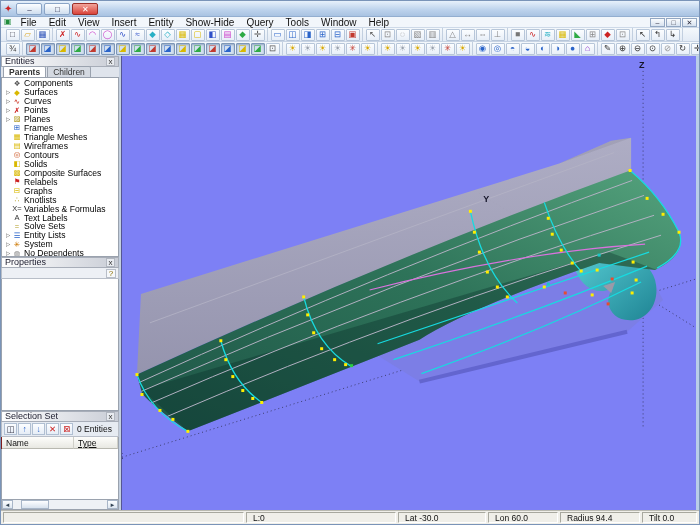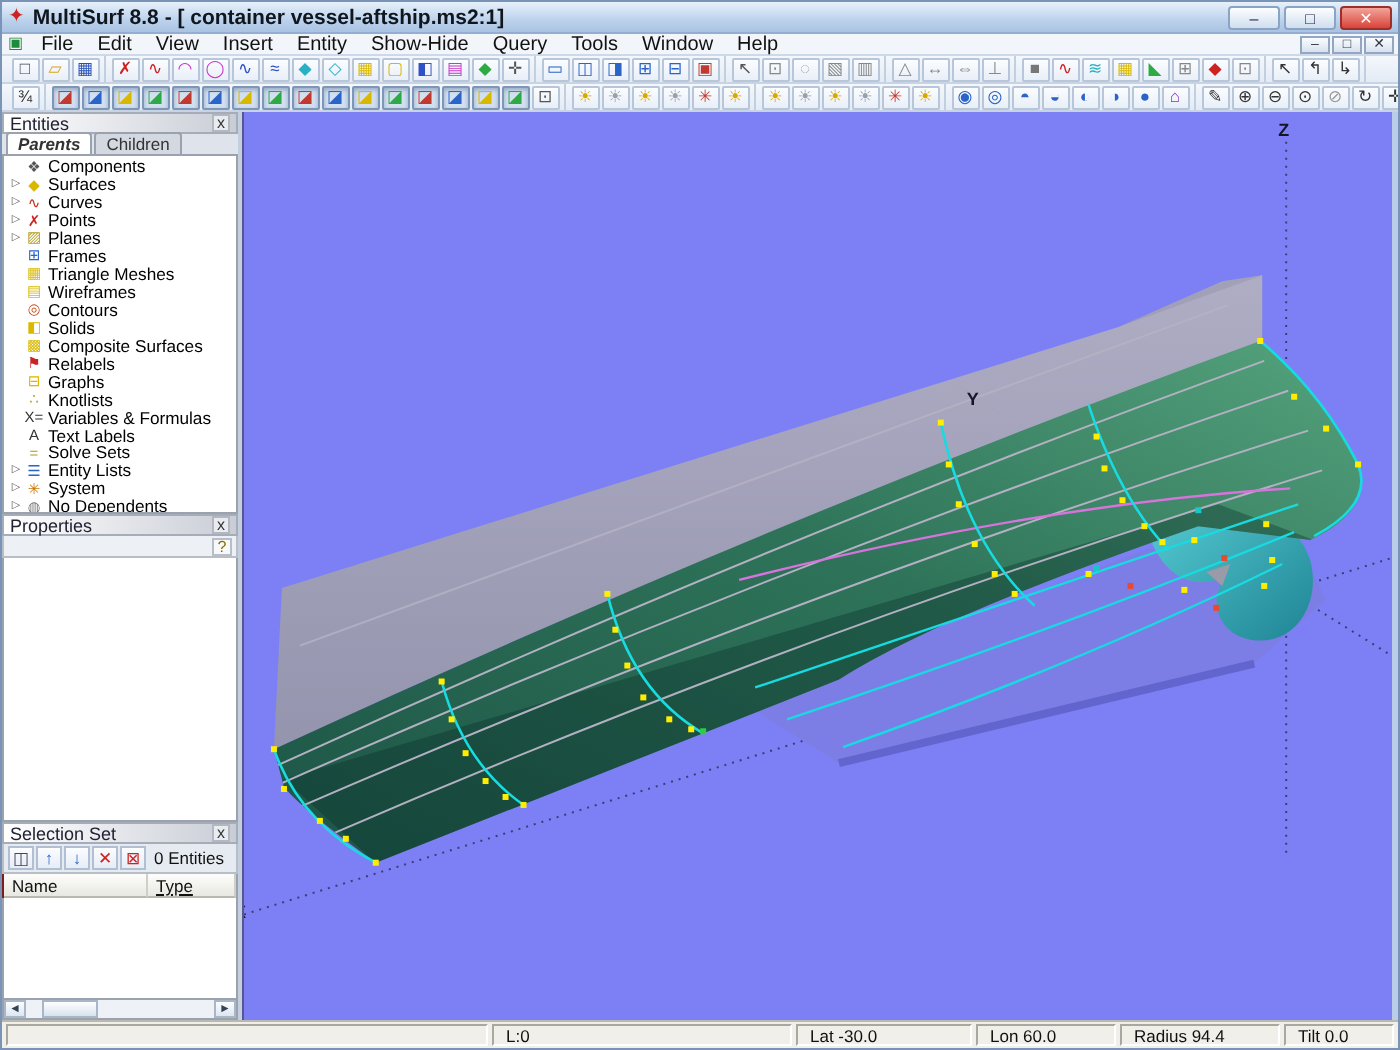"MultiSurf 8.8 - [ container" span.title-text { html: <span>MultiSurf 8.8 - [ container vessel-aftship.ms2:1]</span> -> none }
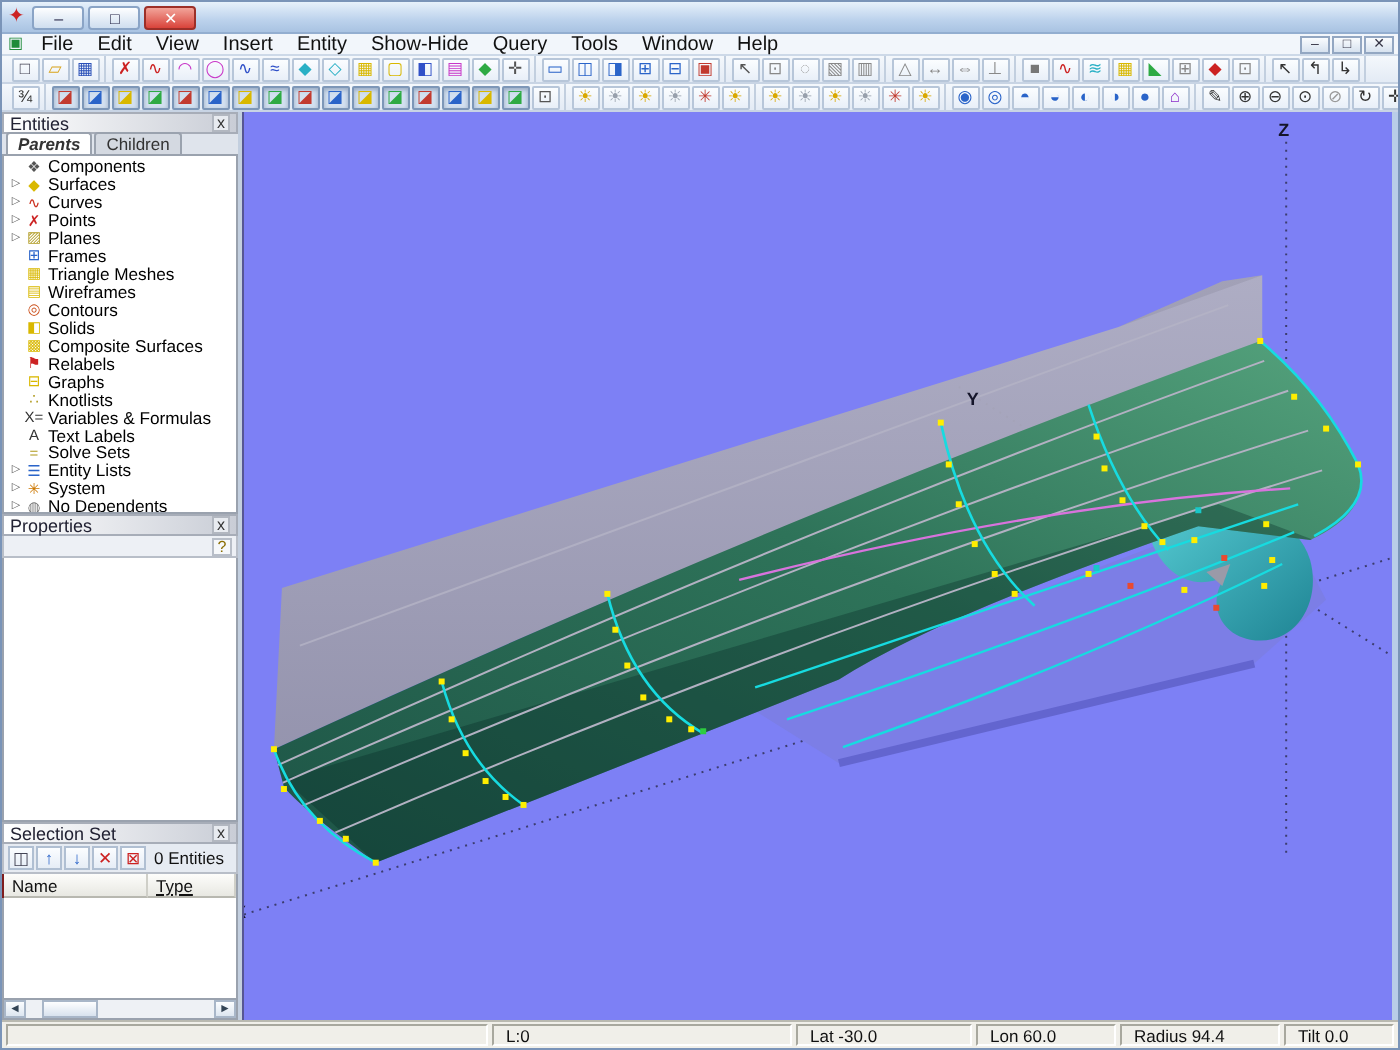"Entities" .phead { align-items: center -> flex-end }
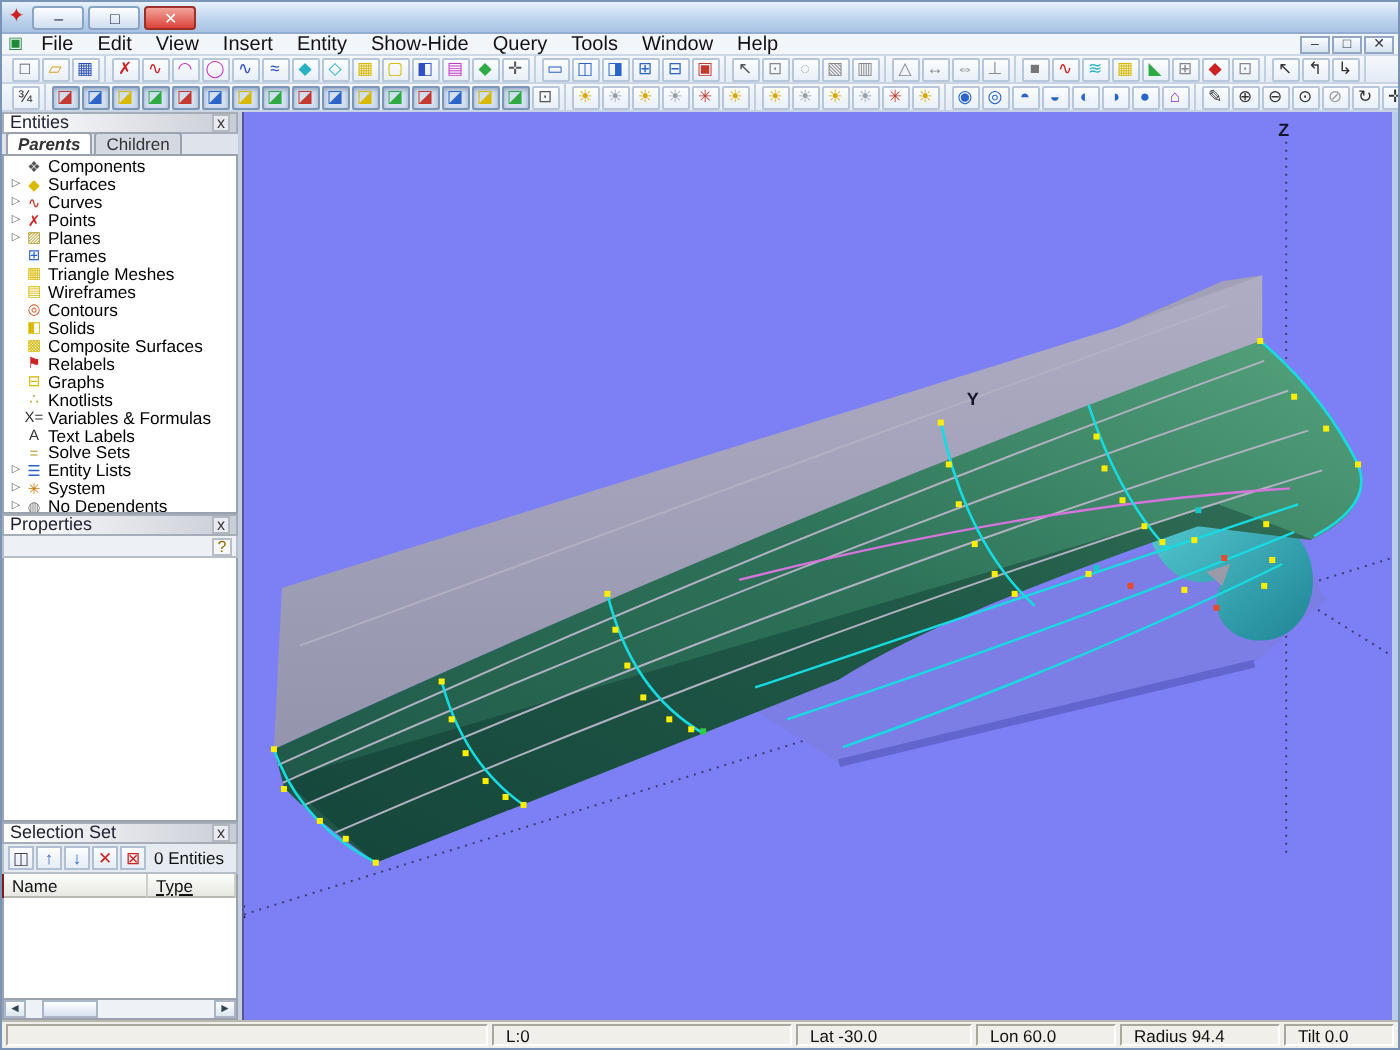"Parents" .tab.active { font-style: italic -> none }
